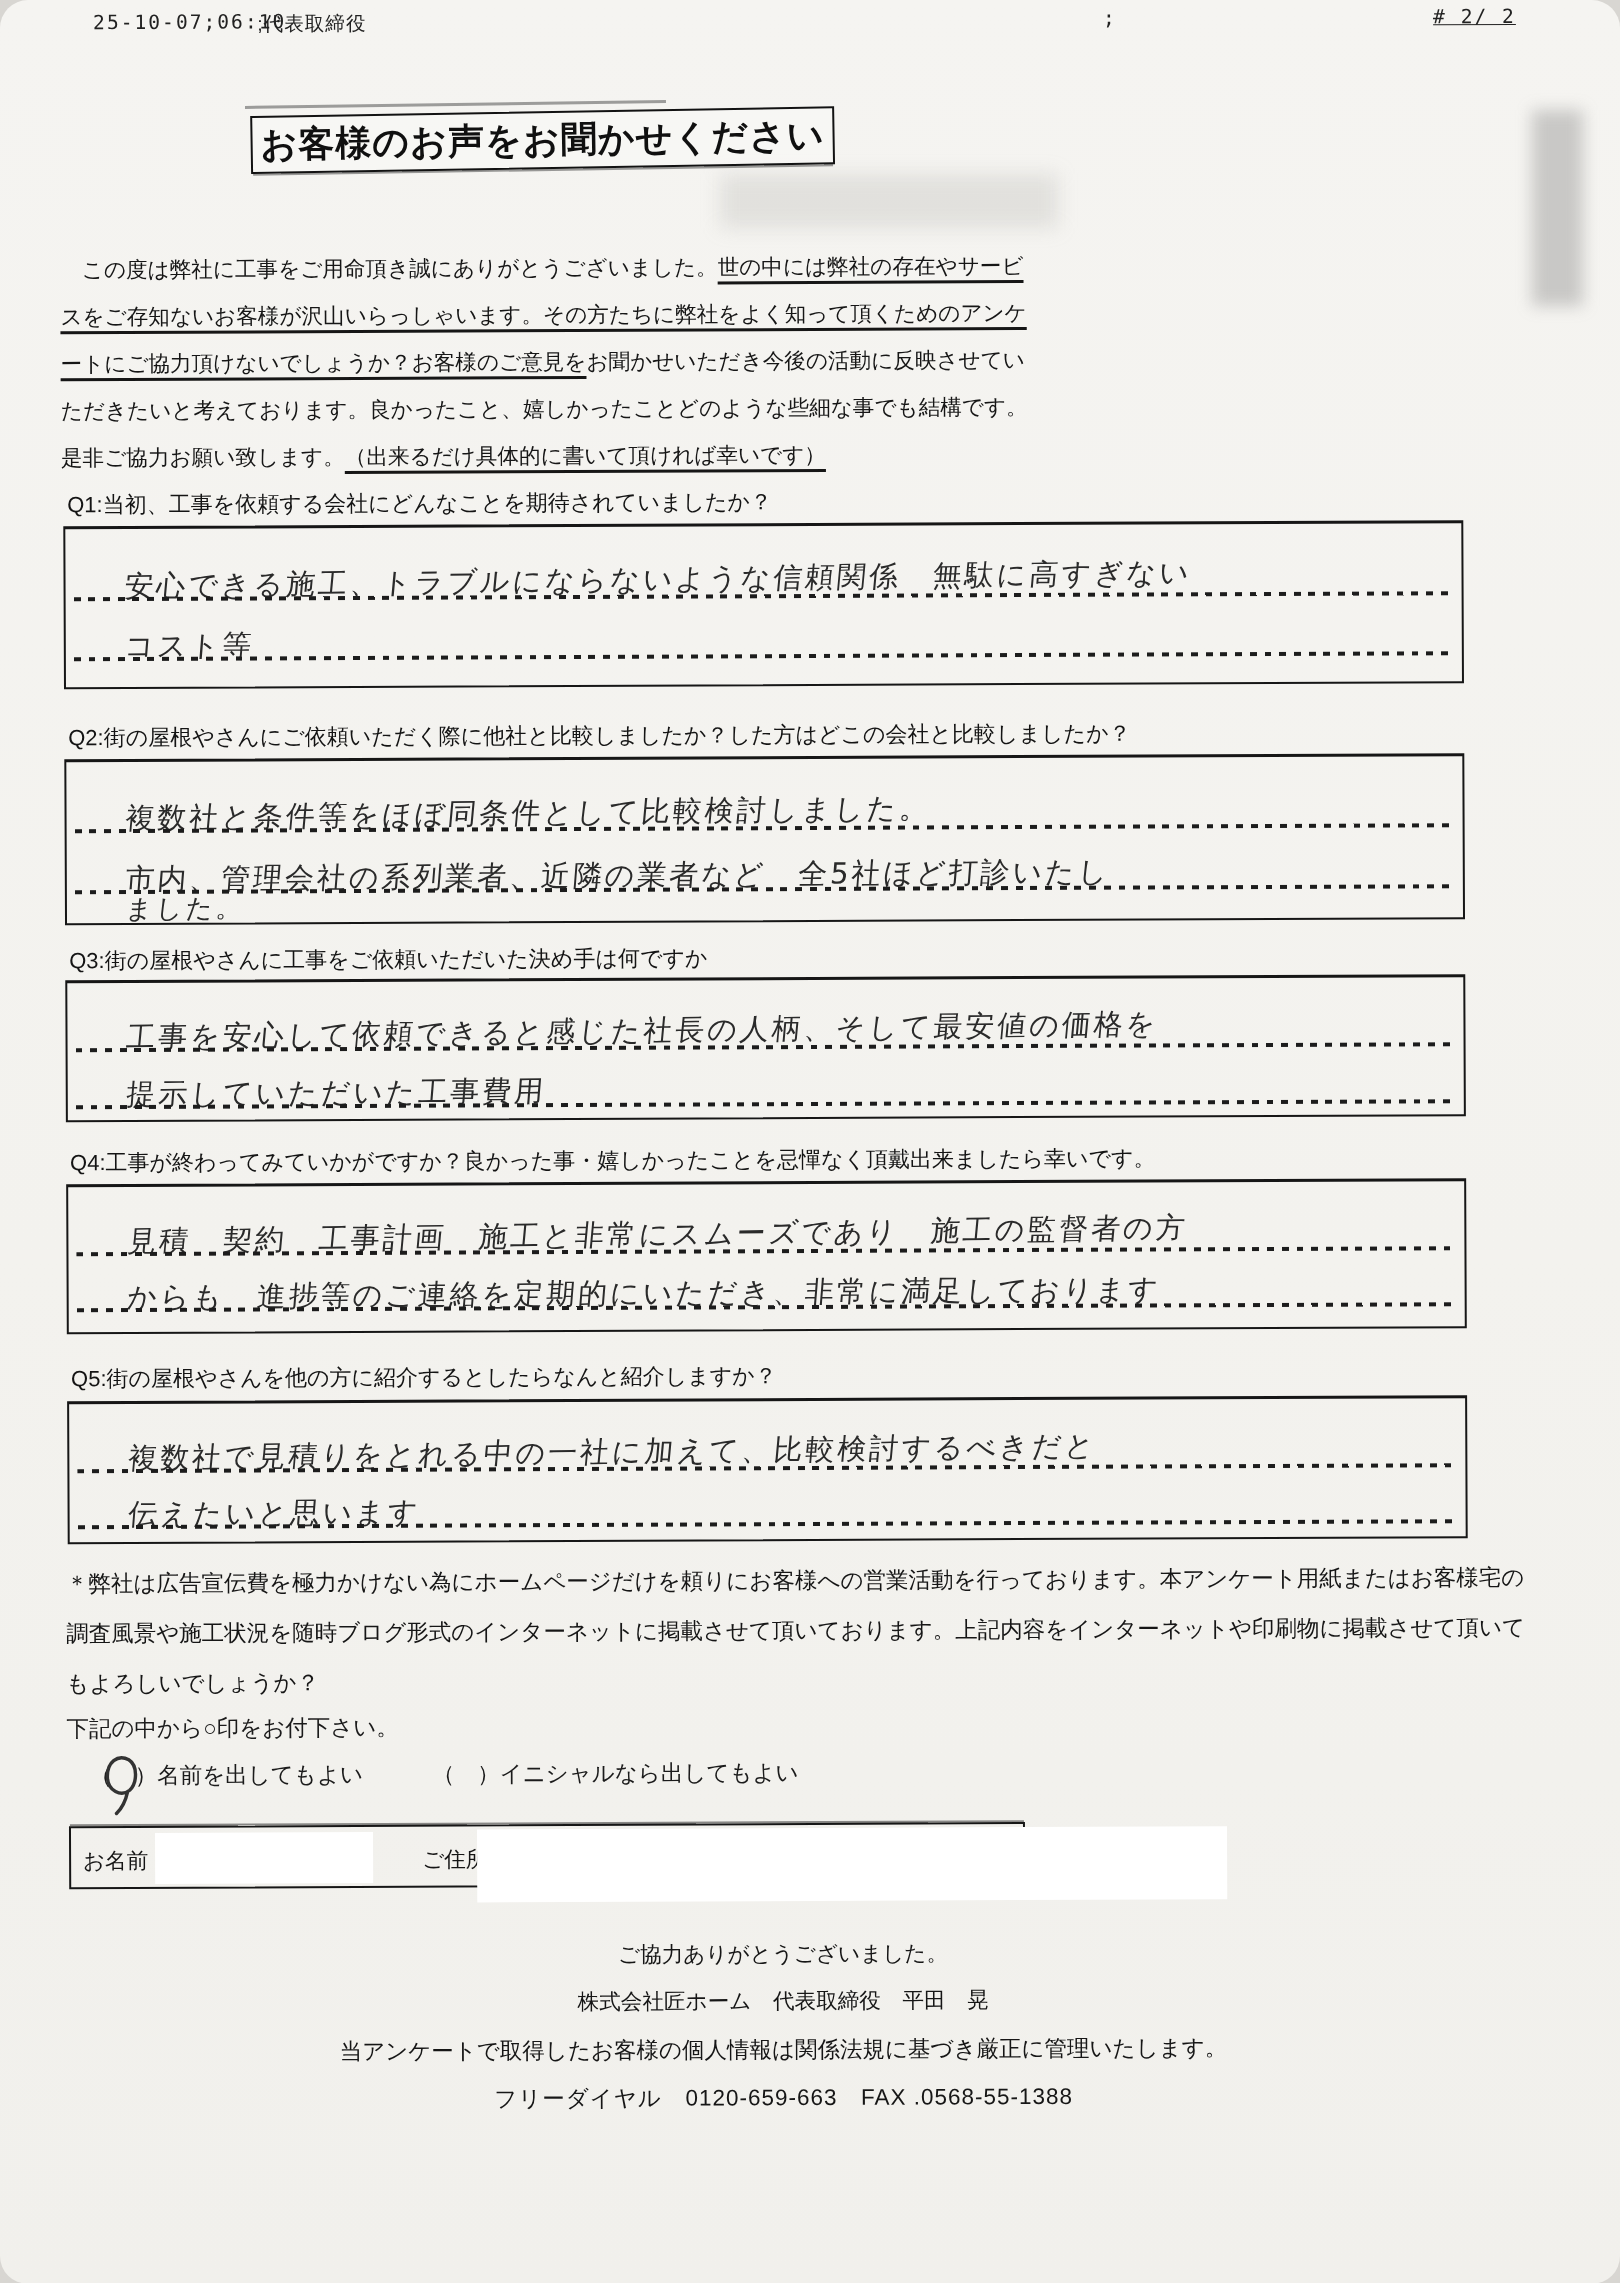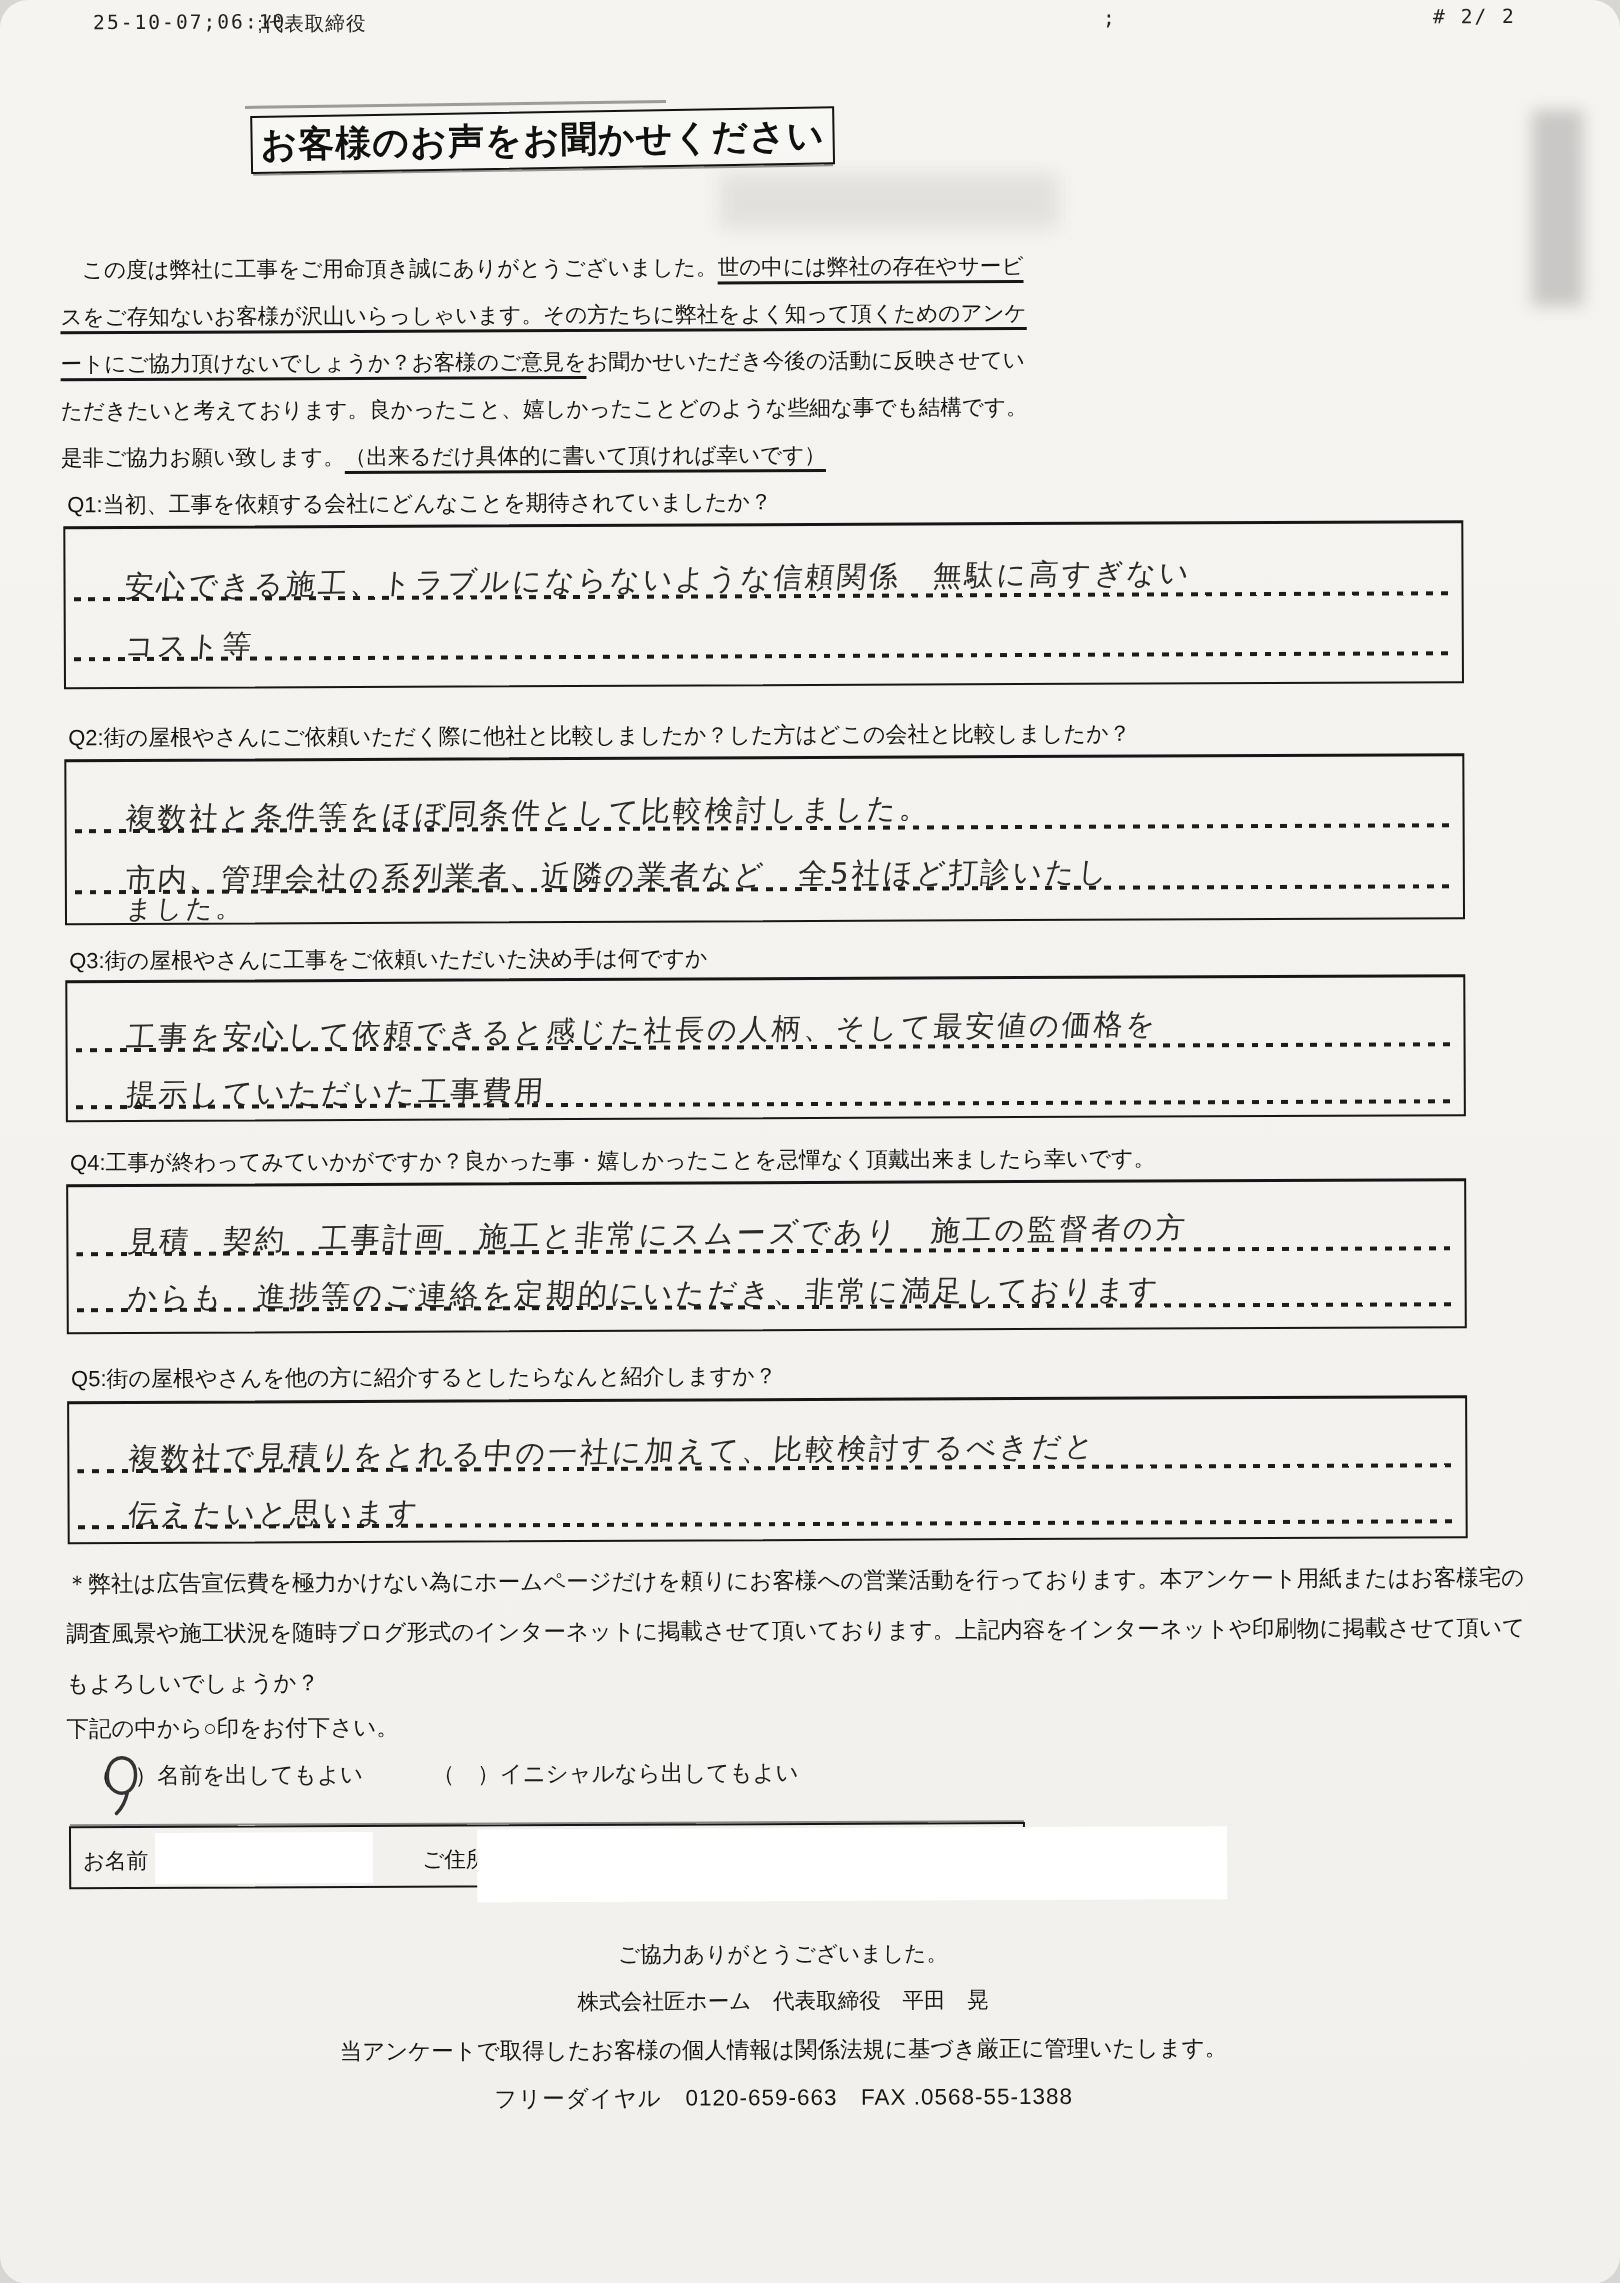"# 2/ 2" div.faxline { text-decoration: none -> underline }
